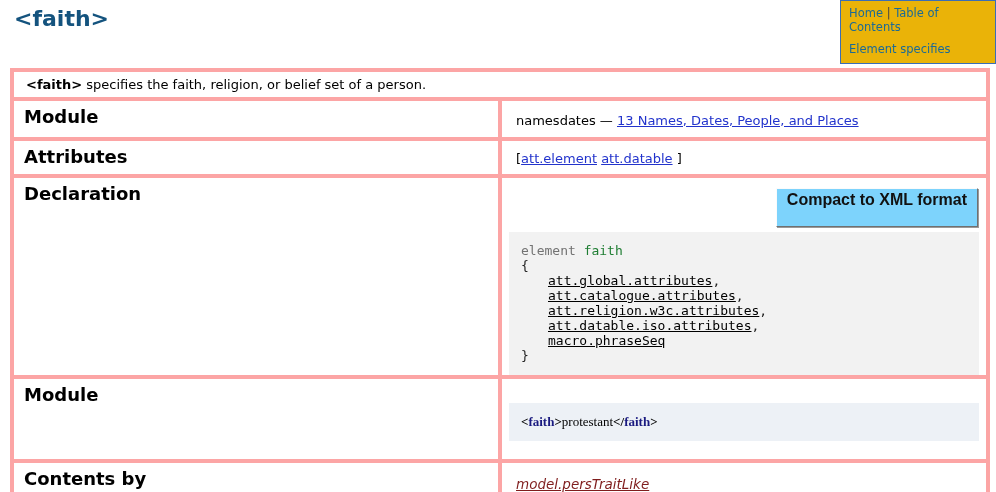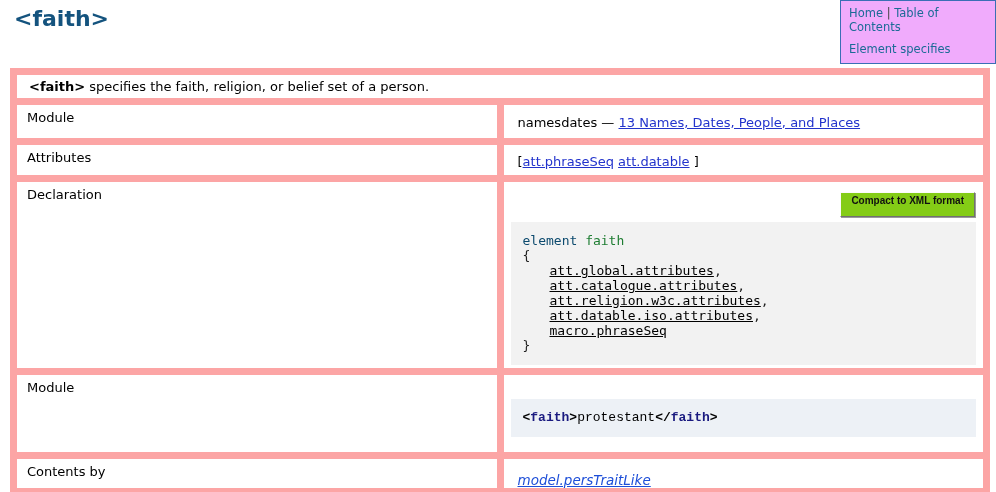"Home | Table of Contents" .navbox { background: #f0abfc -> #eab308 }
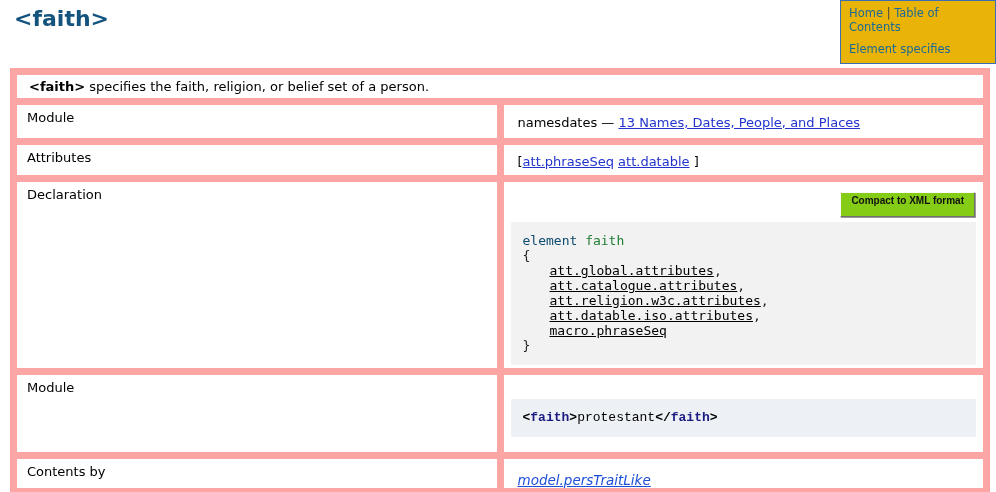"<faith> specifies the faith, religion," .spec-table td { border: 7px solid #fca5a5 -> 4px solid #fca5a5 }
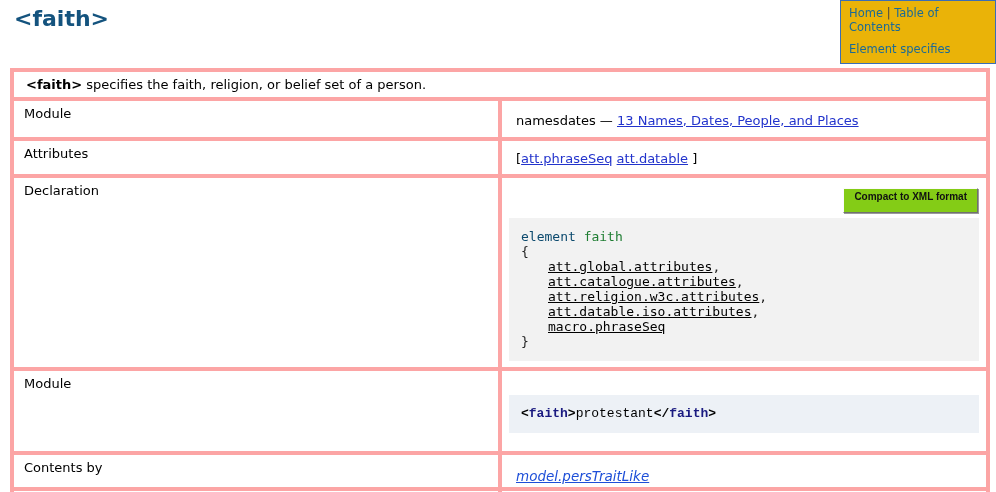"Module" td.label-cell { font-size: 13px -> 18px; font-weight: normal -> bold }
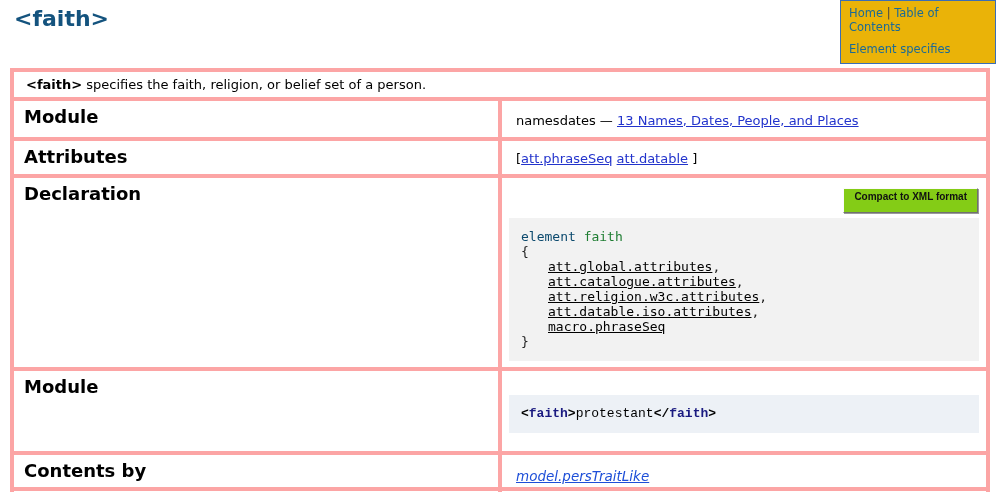"att.phraseSeq" a.std-link { text: att.phraseSeq -> att.element }
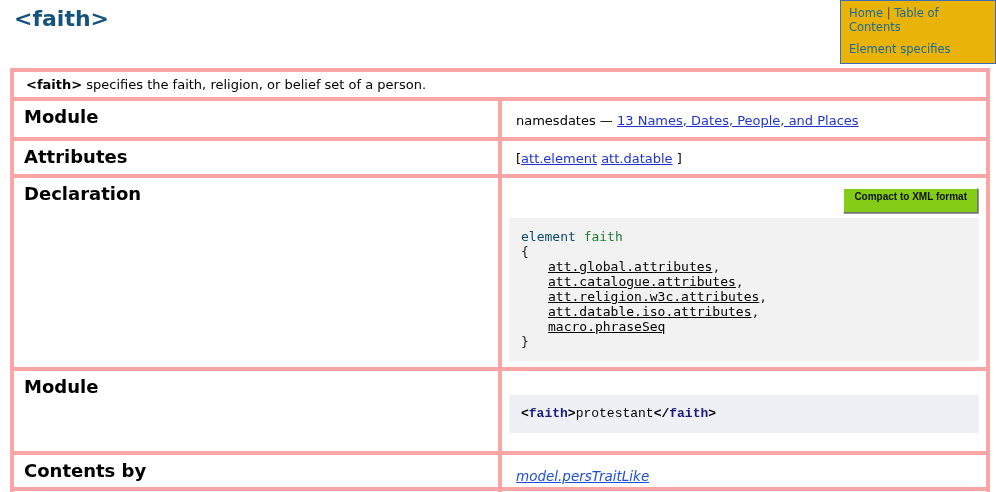"Compact to XML format" .xmlbtn { background: #84cc16 -> #7dd3fc; font-size: 10px -> 16px; padding: 2px 10px 10px 10px -> 2px 10px 17px 10px }
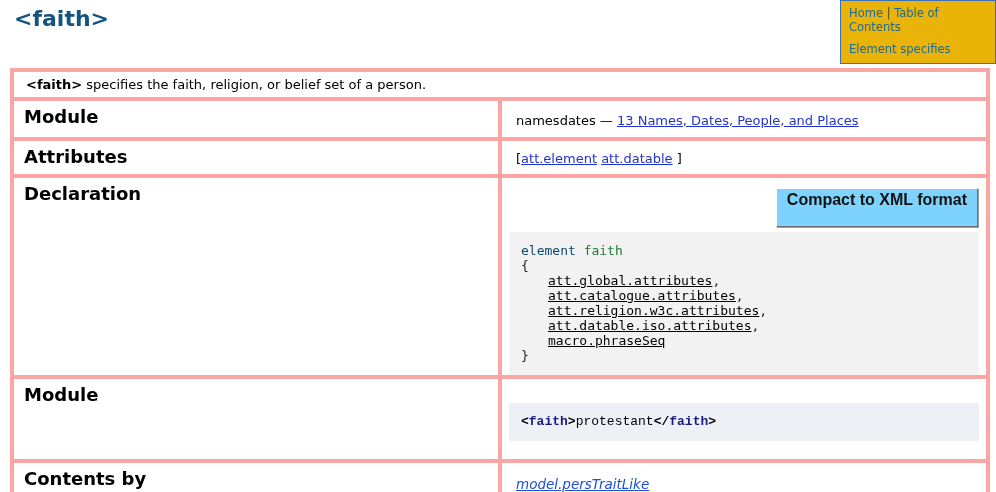"element" .kw { color: #0c4a6e -> #737373 }
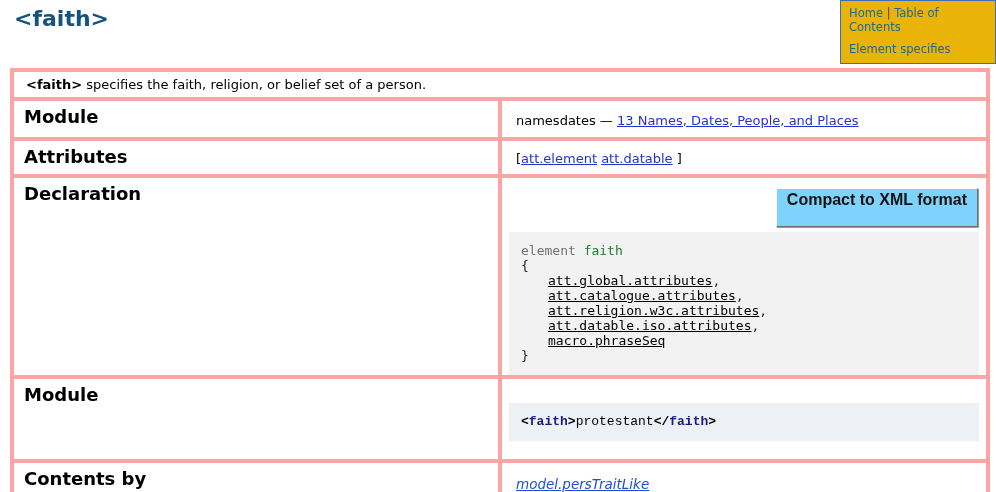"<faith>protestant</faith>" .example-code { font-family: Liberation Mono, monospace -> Liberation Serif, serif }
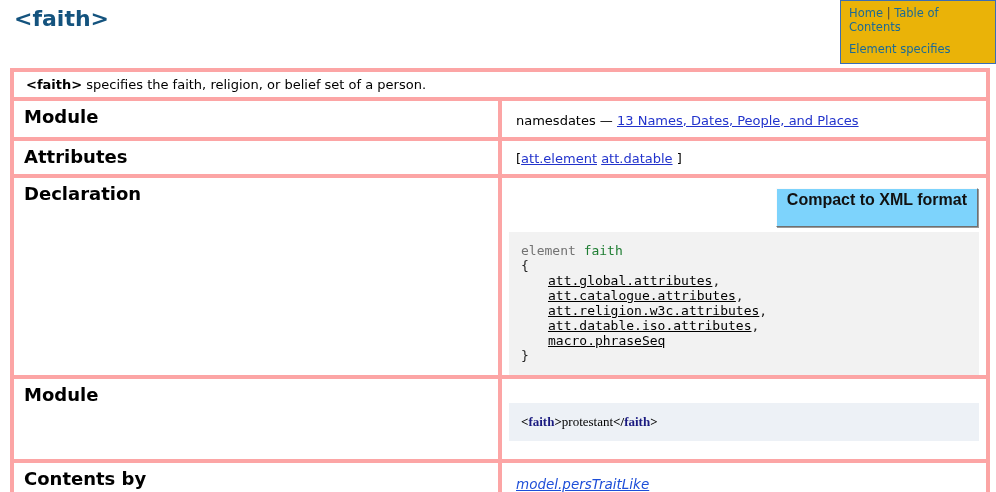"model.persTraitLike" a.contained-link { color: #1d4ed8 -> #7f1d1d }
